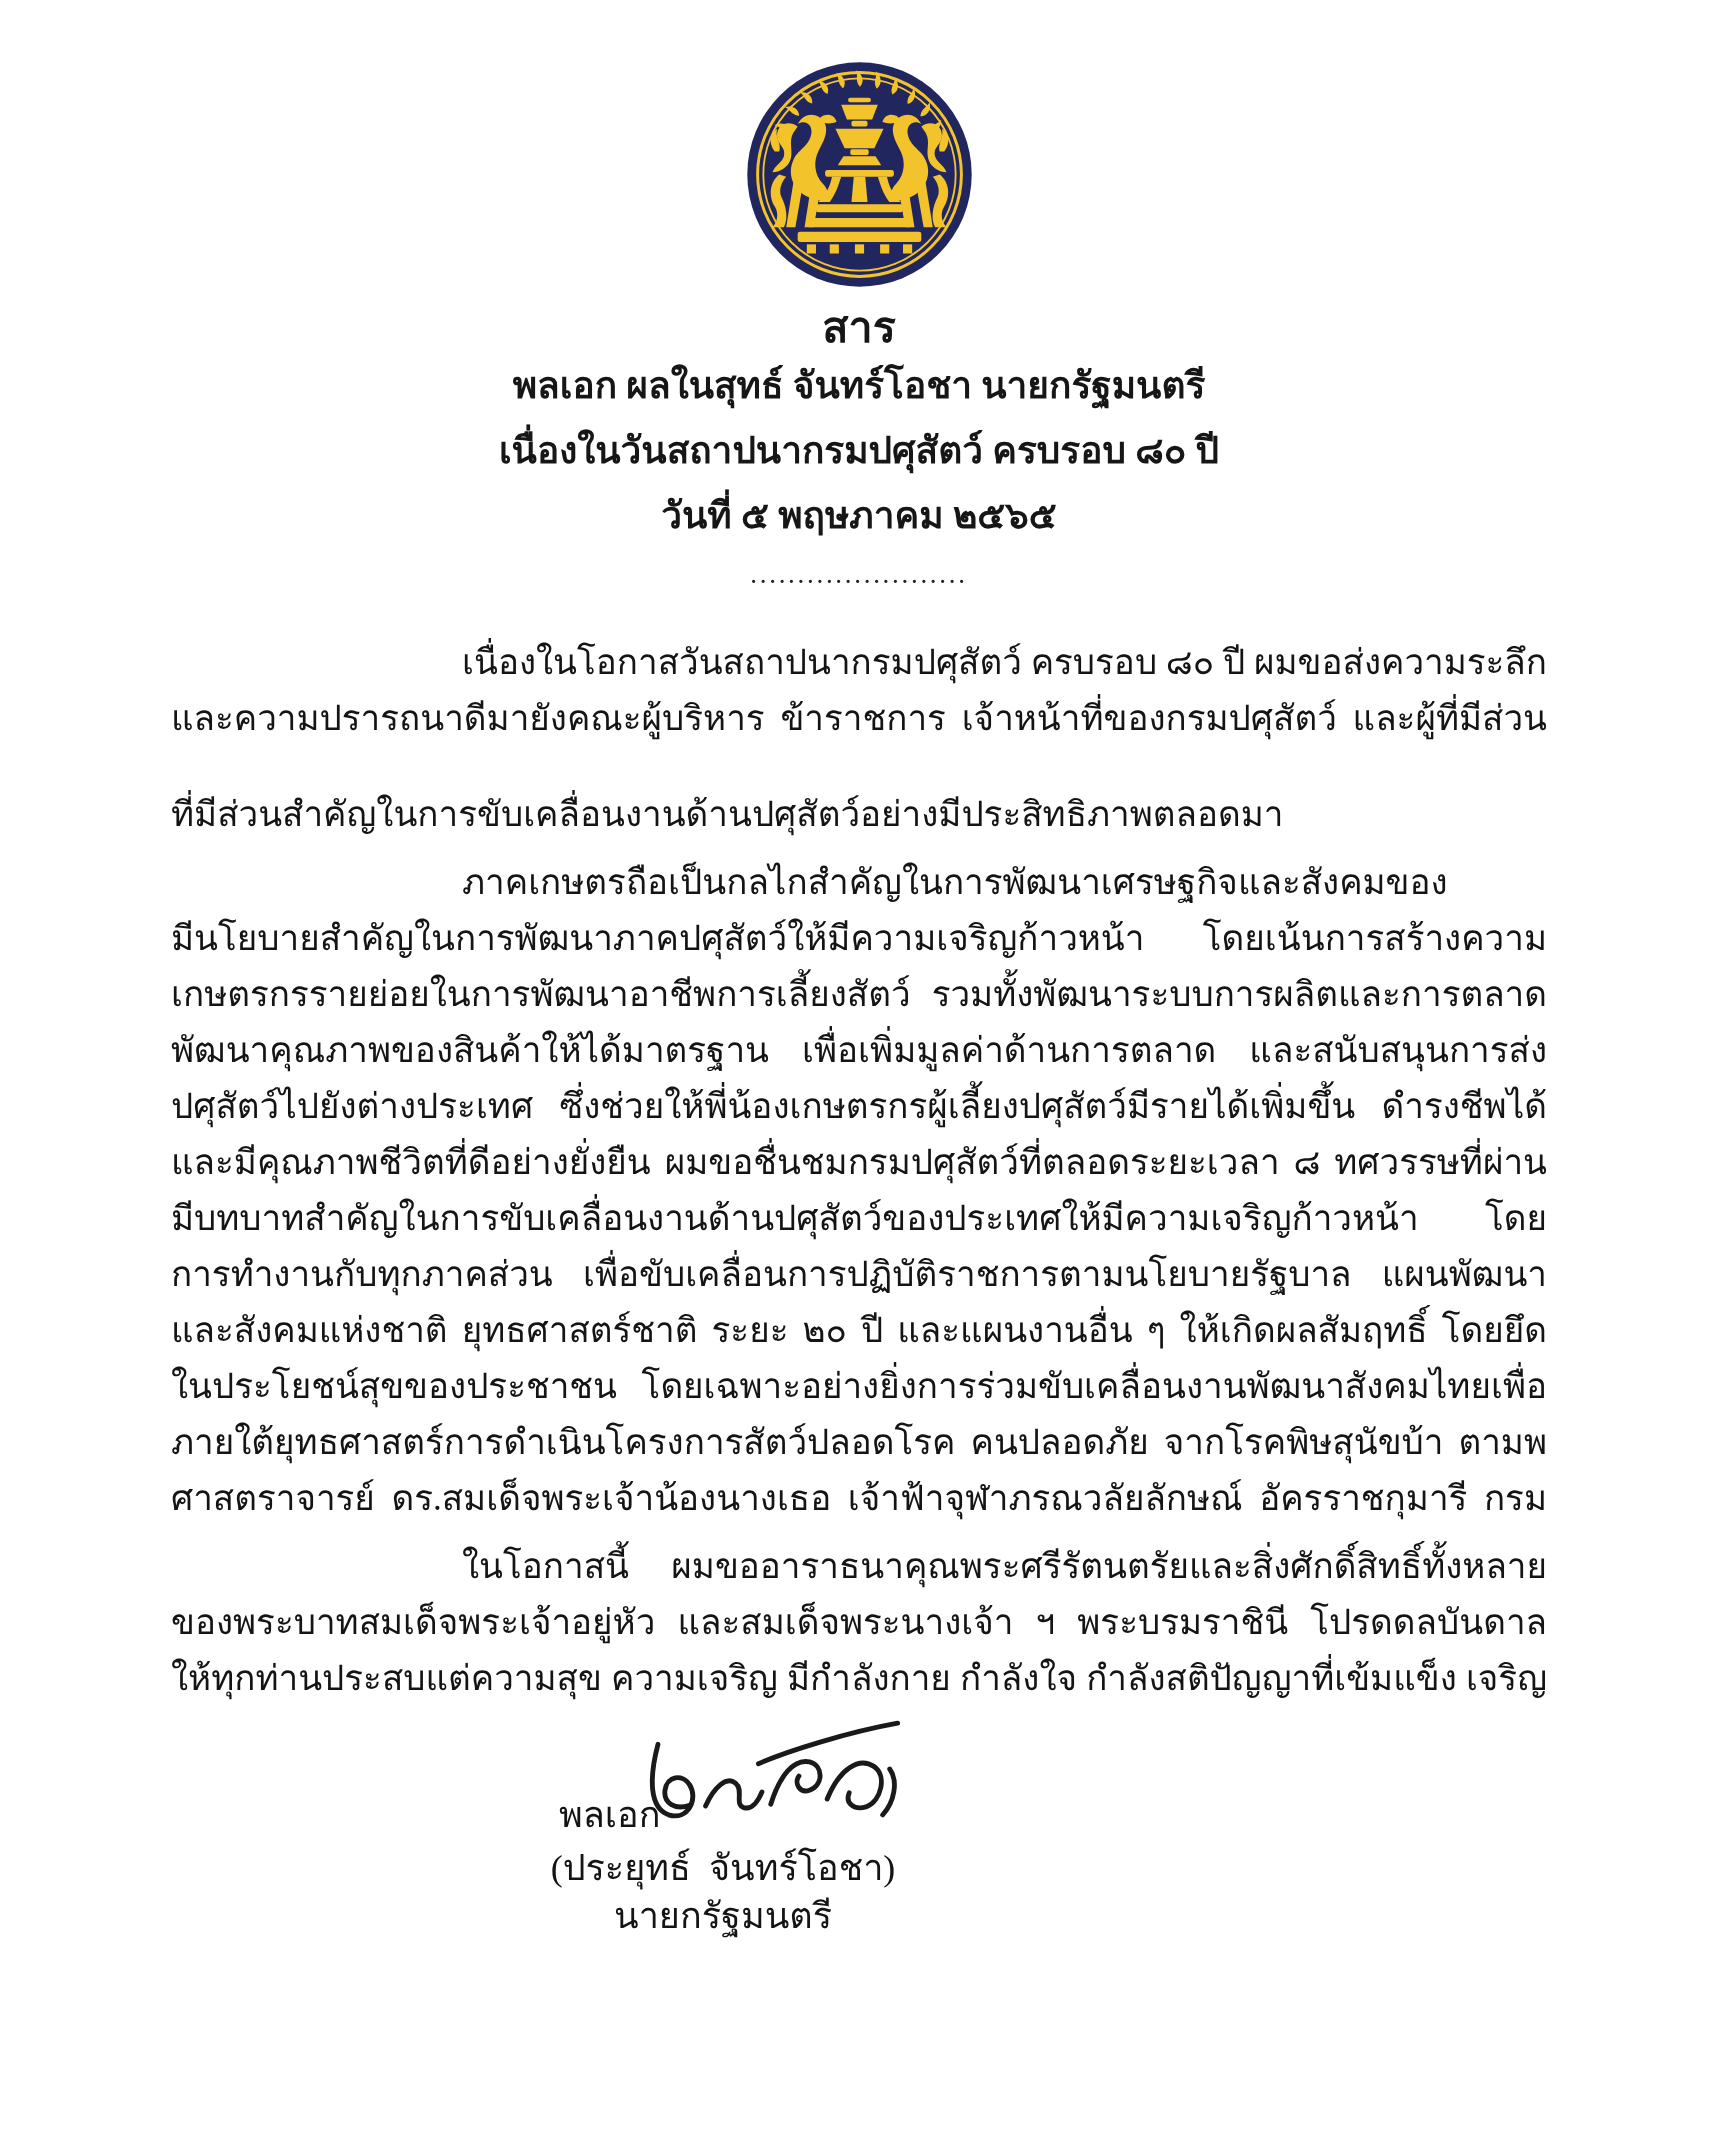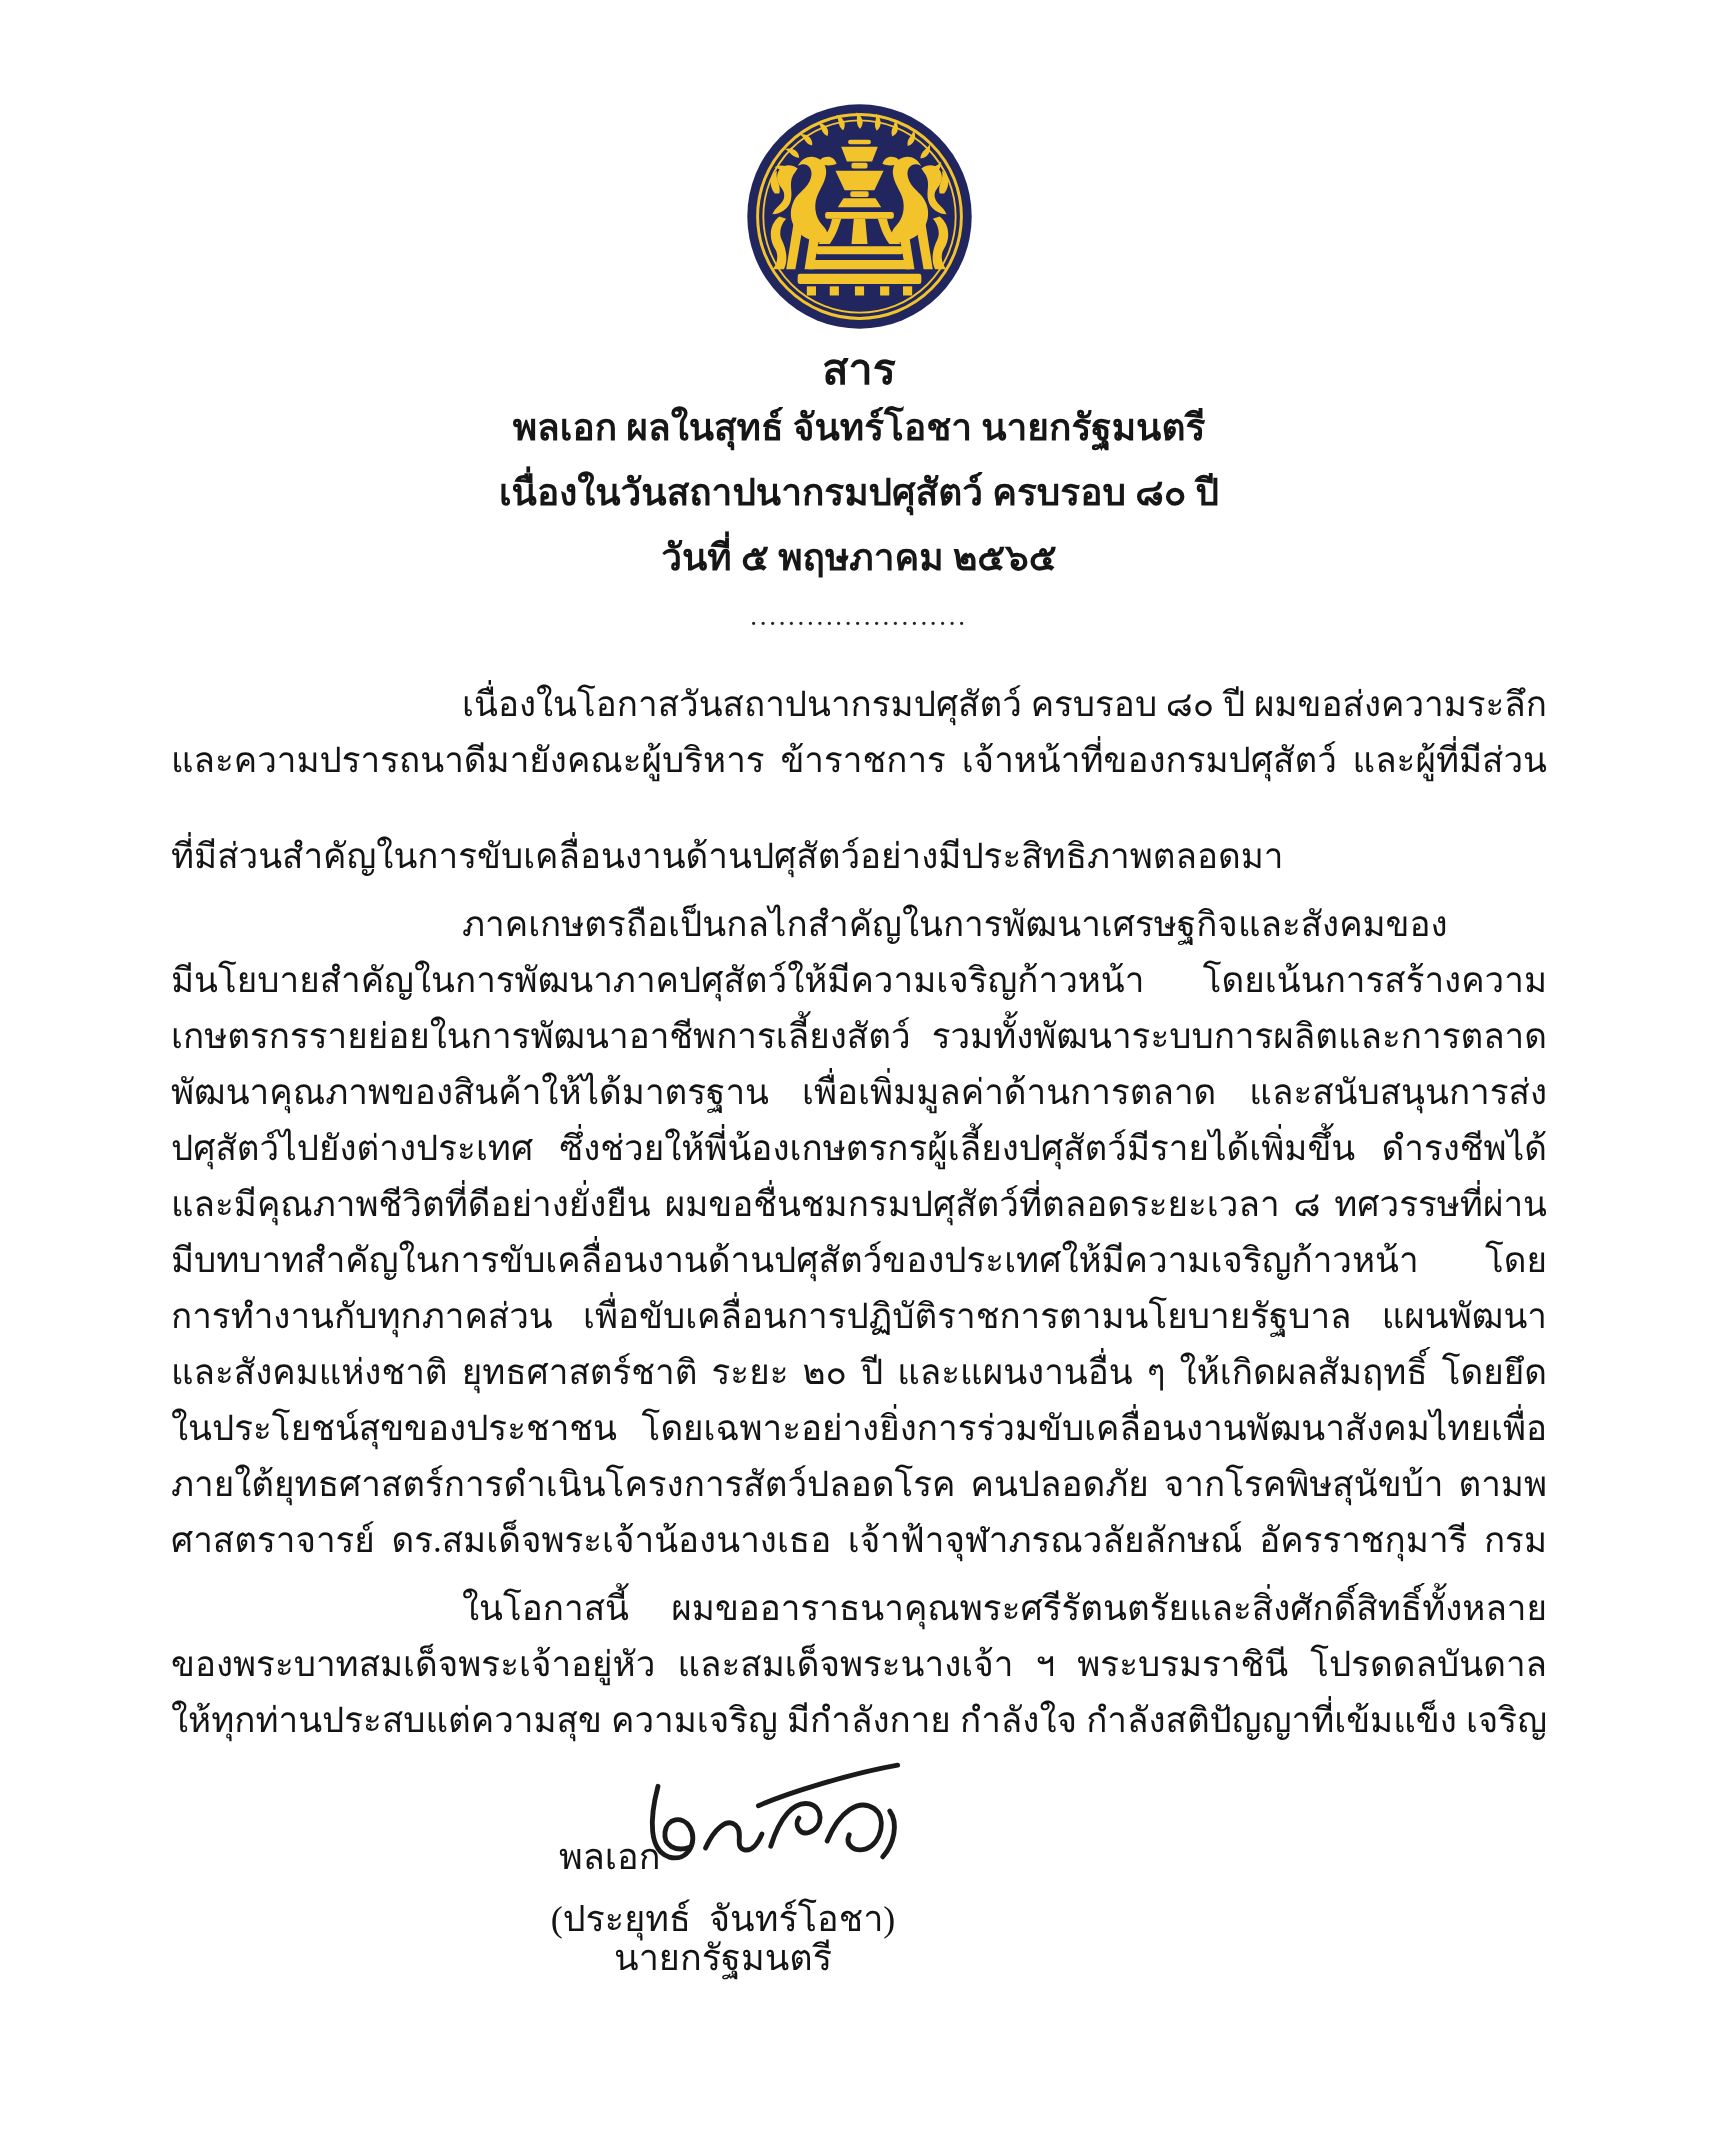"สาร" .doc-header { padding-top: 102px -> 60px }
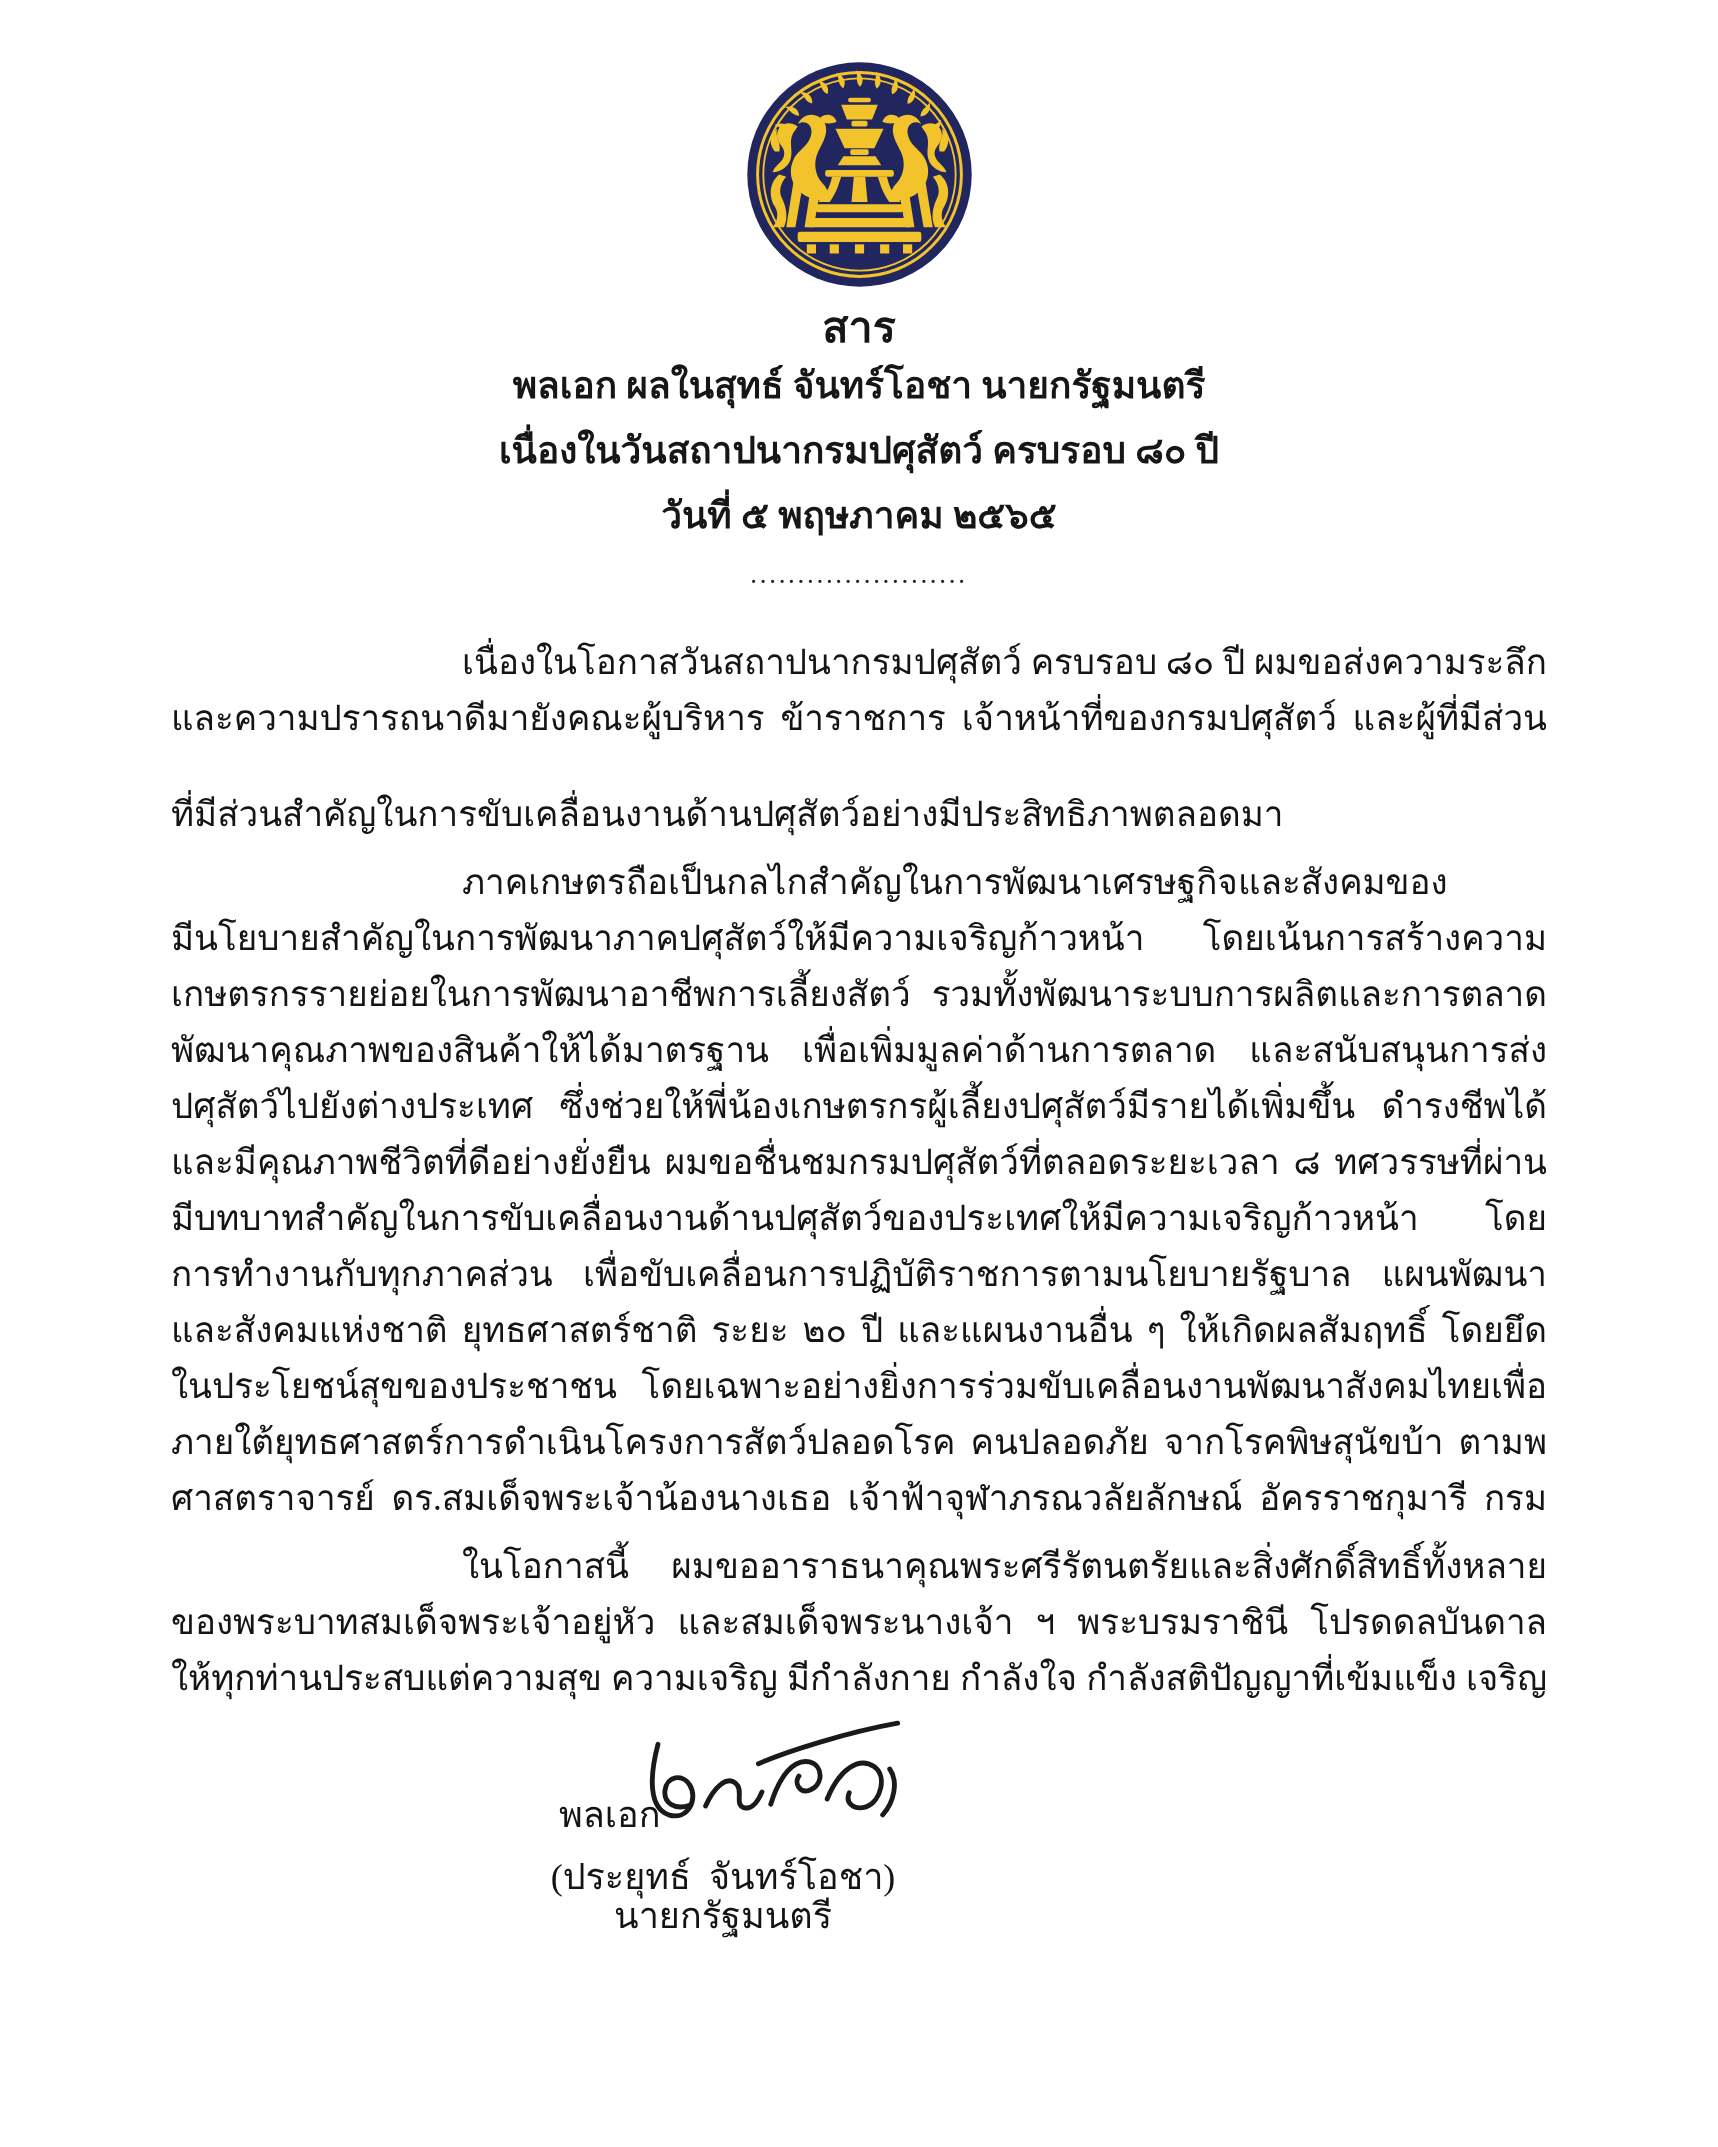"(ประยุทธ์ จันทร์โอชา)" .sig-name { top: 116px -> 107px }
